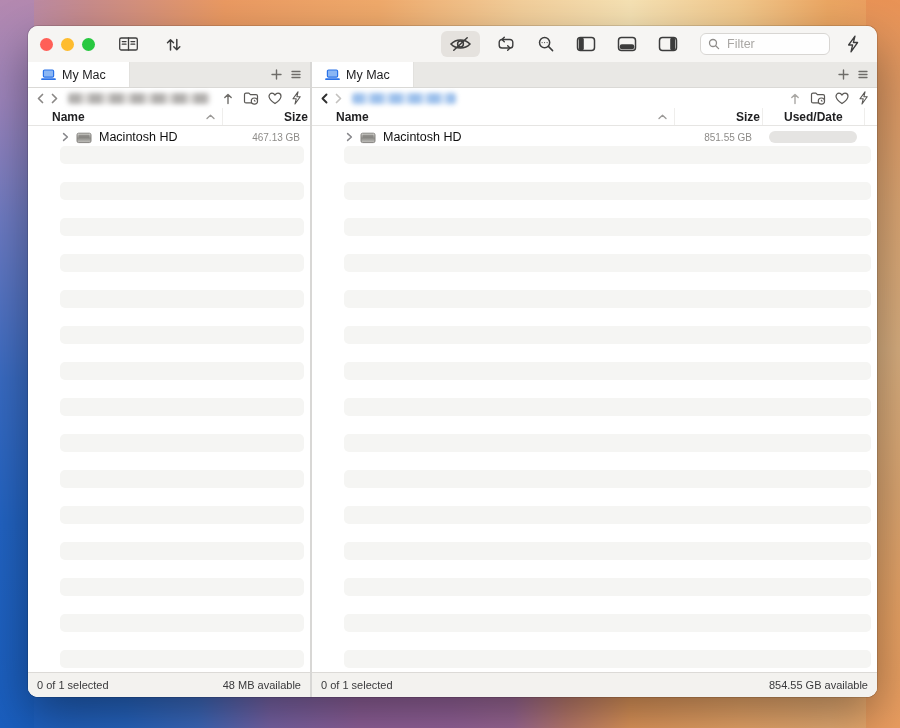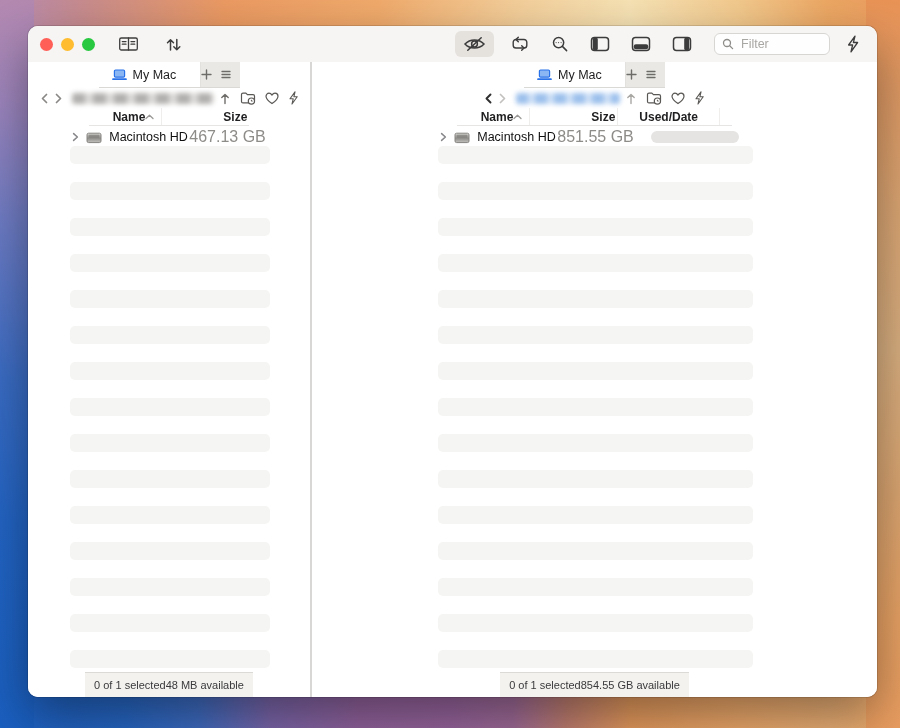"Filter" .filter { width: 116px -> 130px }
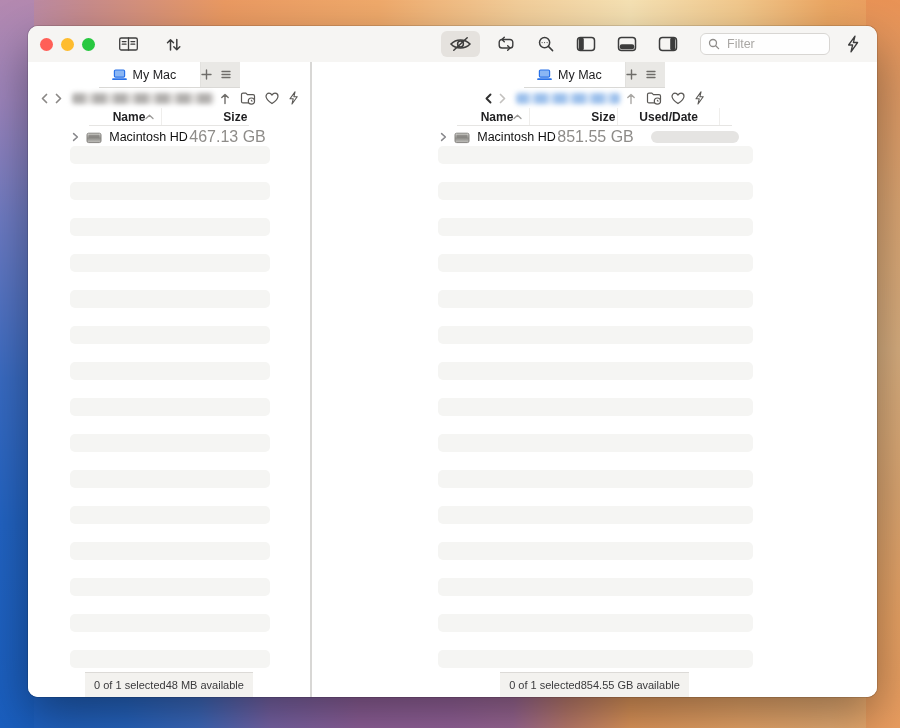"My Mac" .pane { align-items: center -> none }
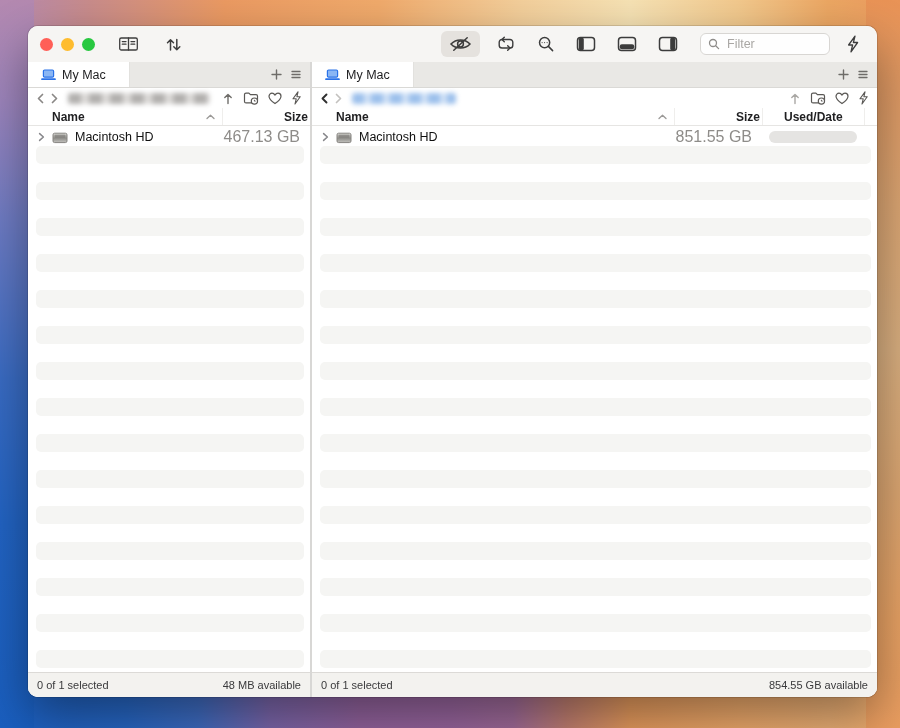"Macintosh HD" .list { margin-left: none -> 24px }
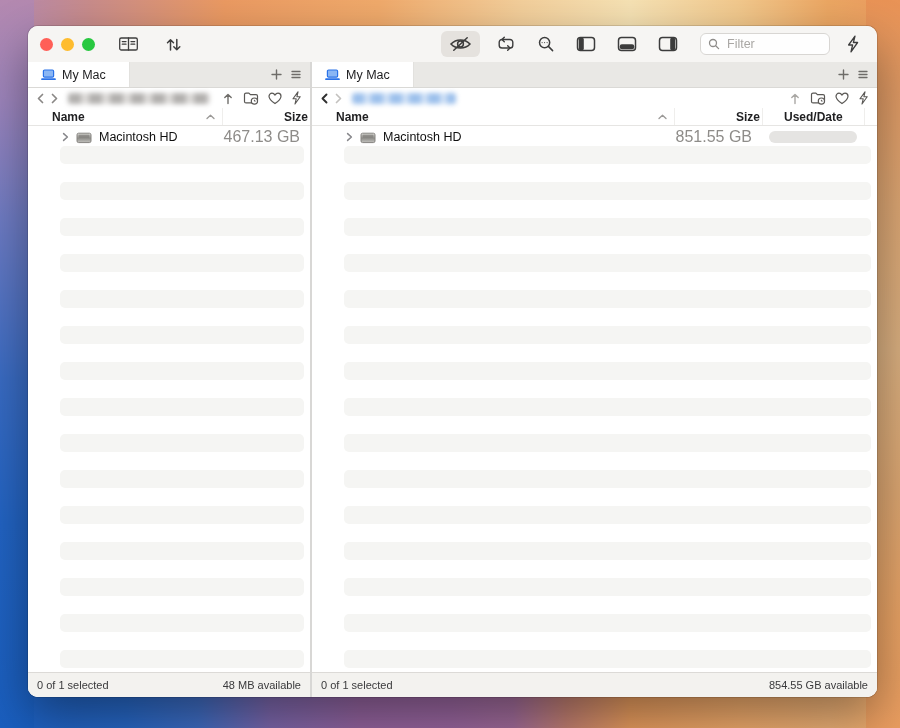"467.13 GB" .fsize { font-size: 16px -> 10px }
